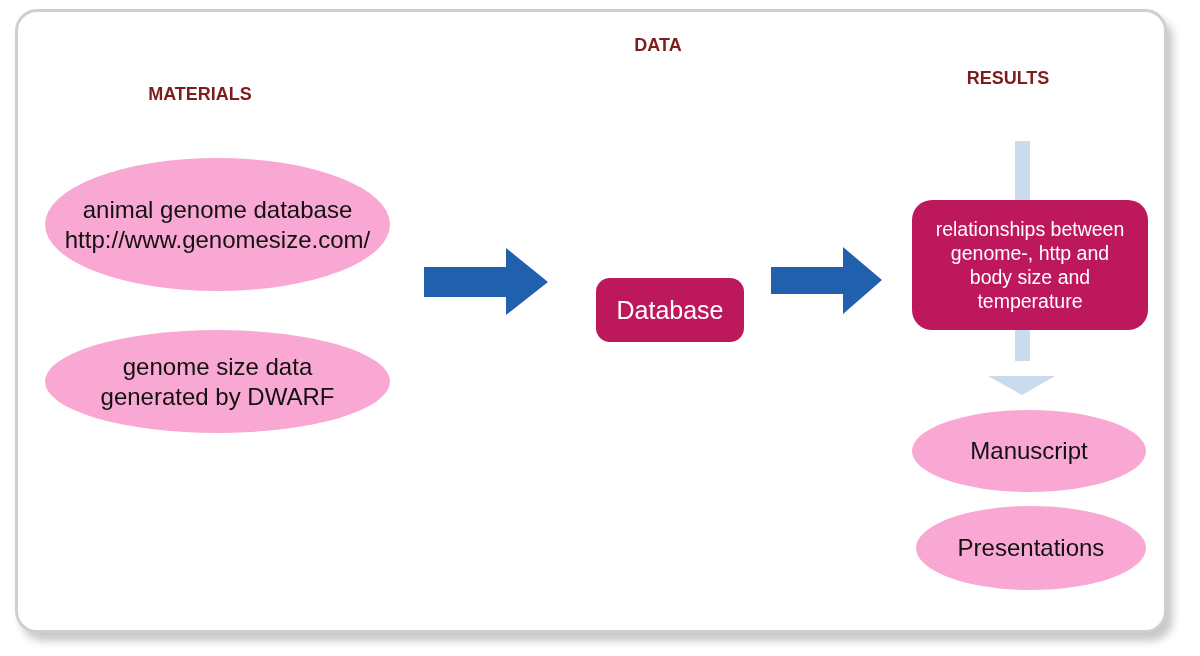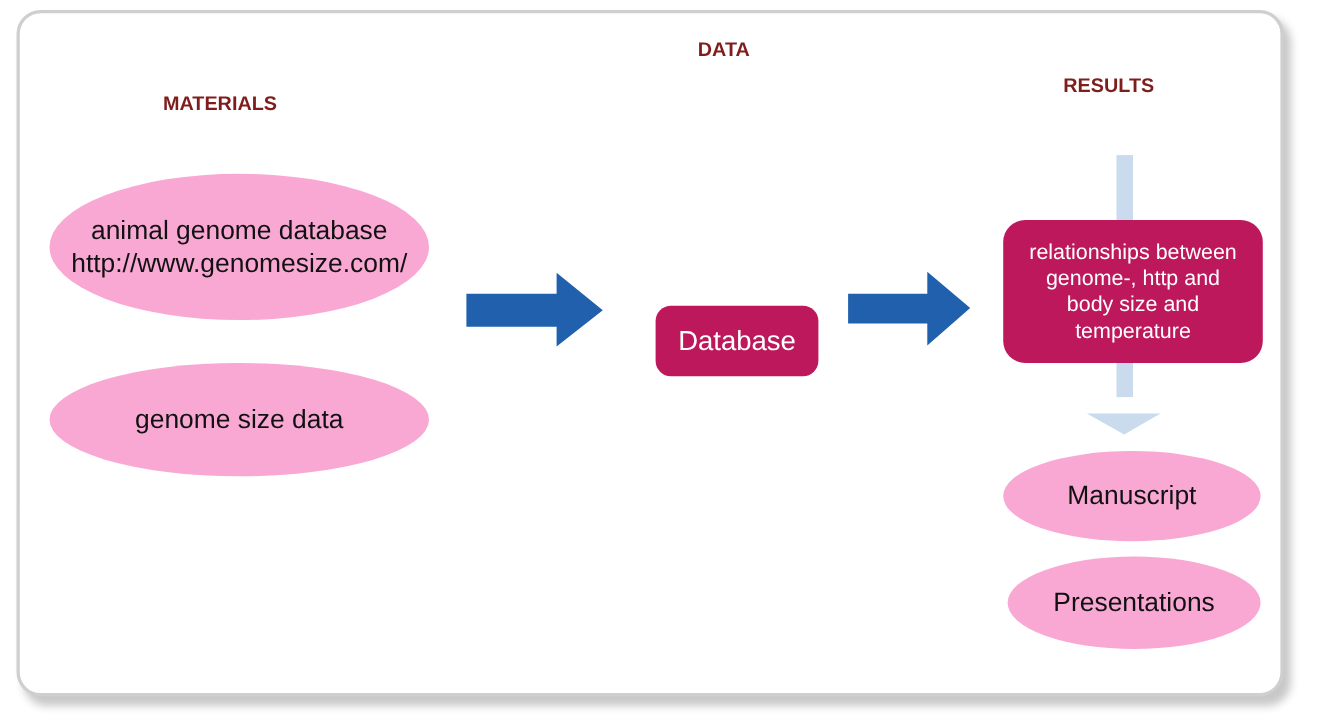"generated by DWARF" div { html: none -> <div>generated by DWARF</div> }
